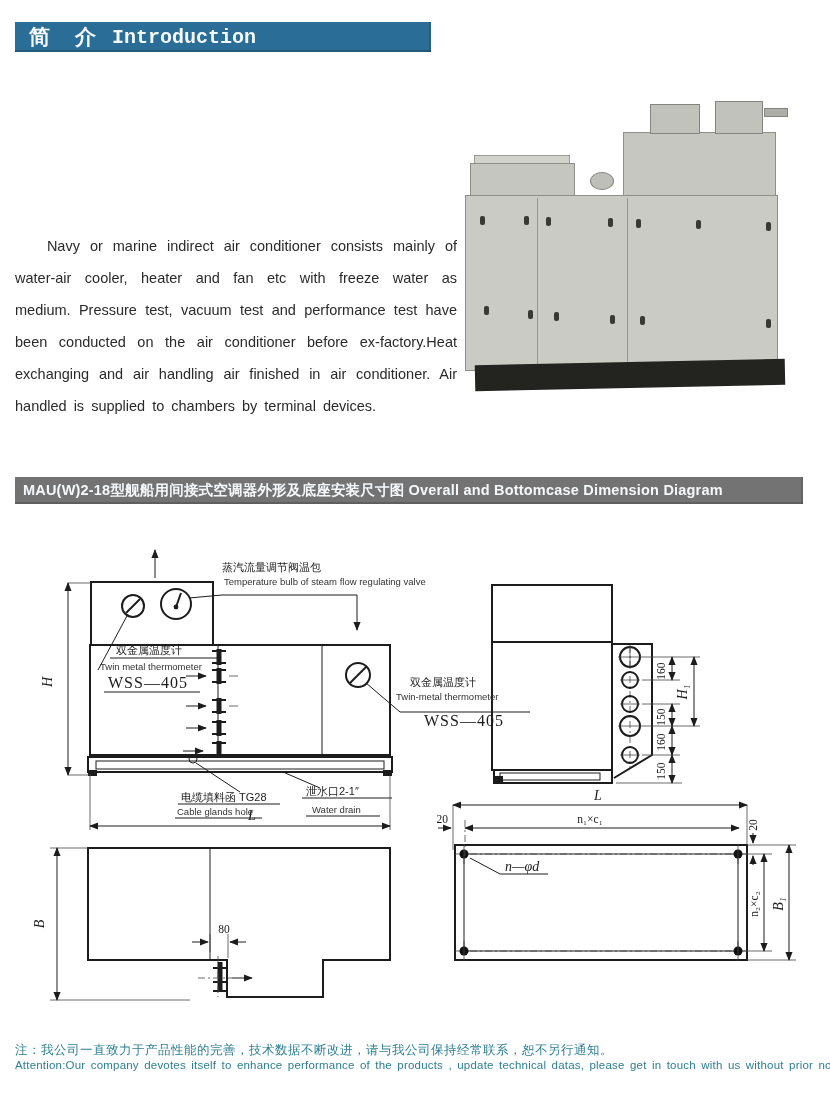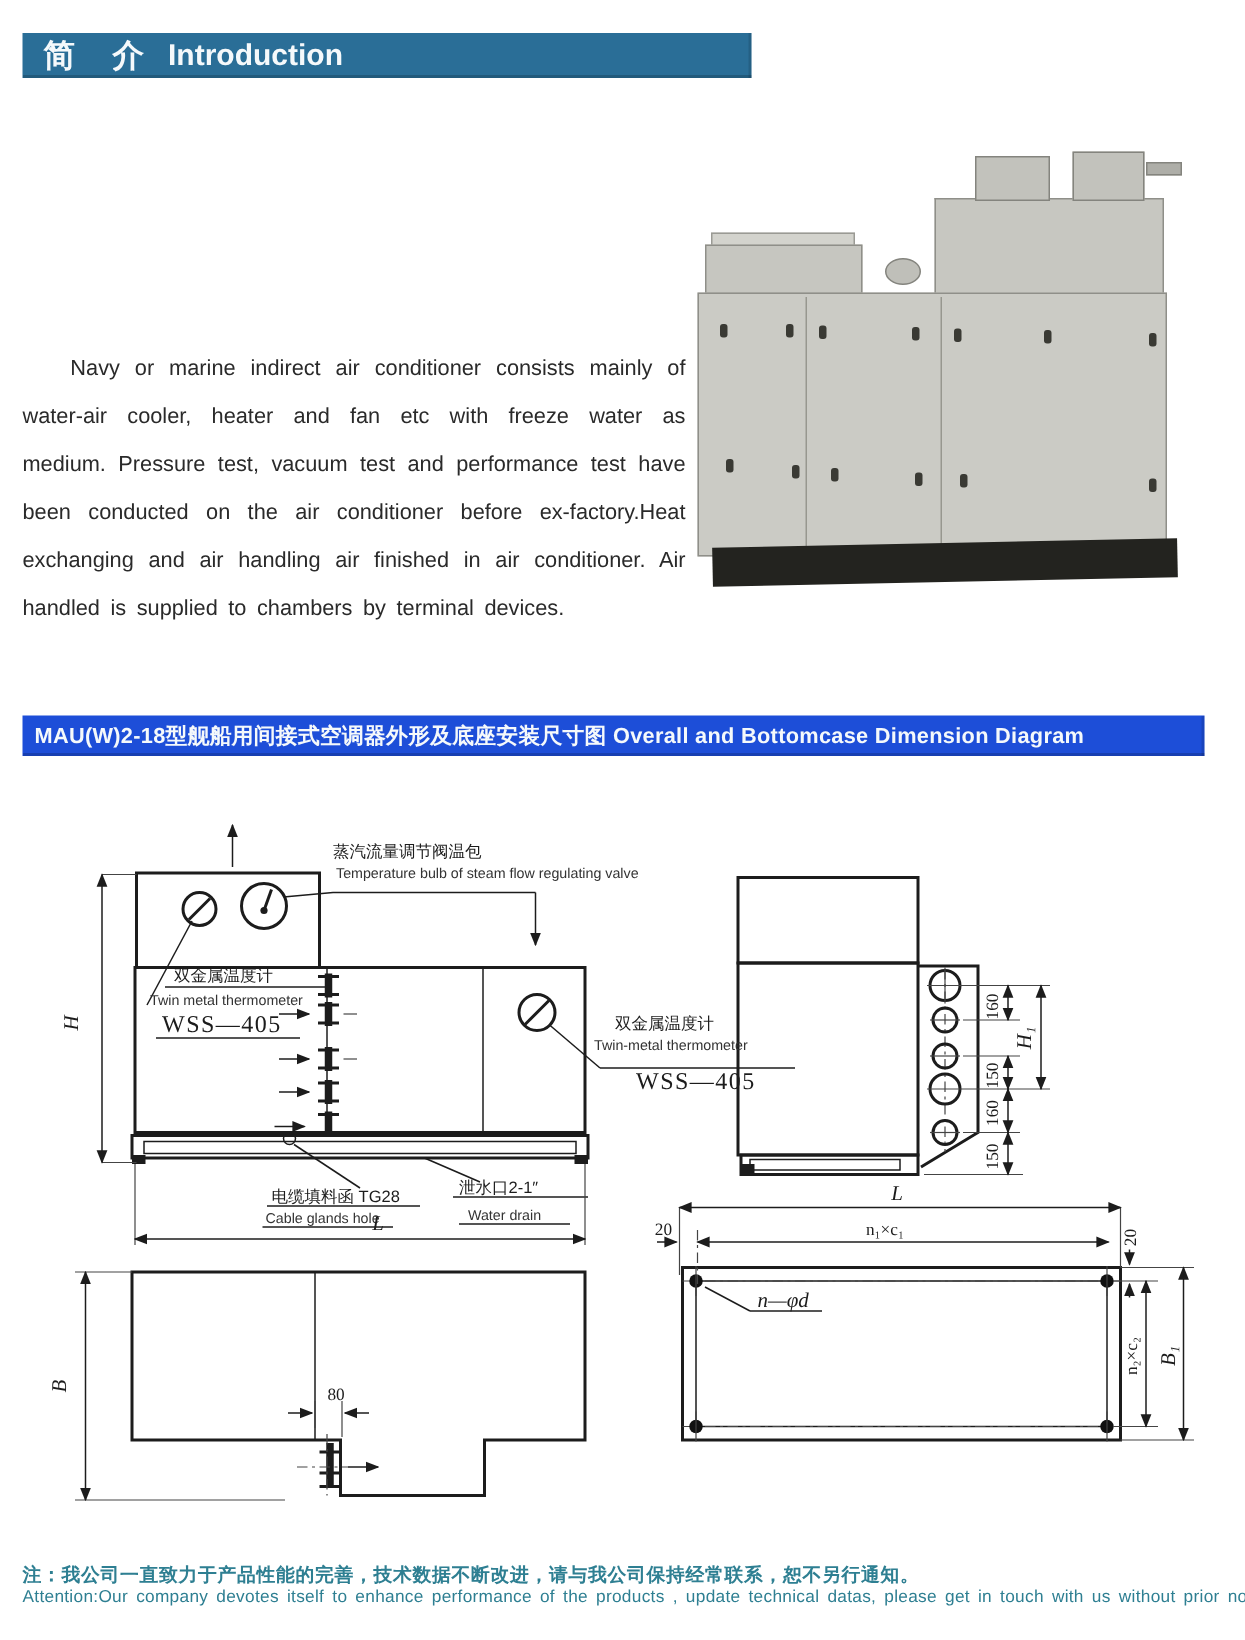"简 介" .bar1 { font-family: none -> Liberation Mono, monospace; width: 486px -> 416px }
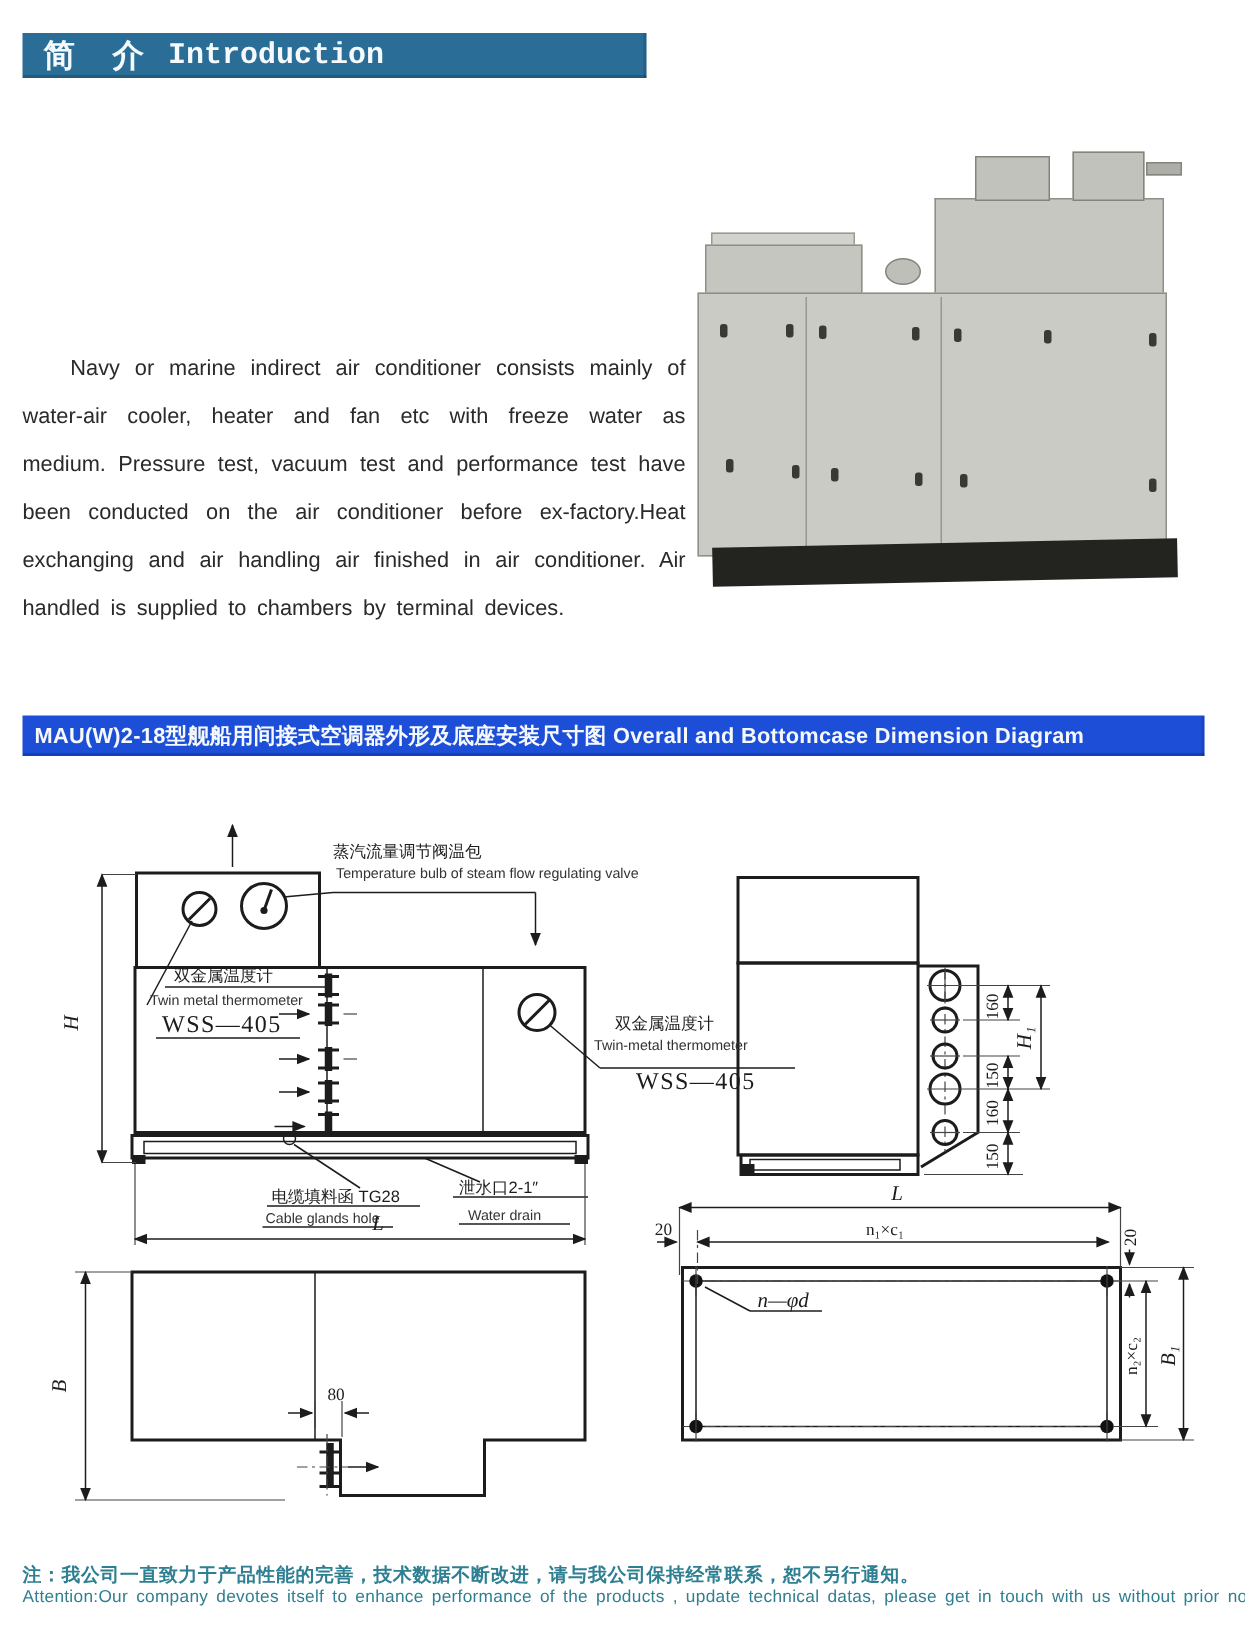"MAU(W)2-18型舰船用间接式空调器外形及底座安装尺寸图 Overall" div.bar { background: #1d4ed8 -> #737373 }
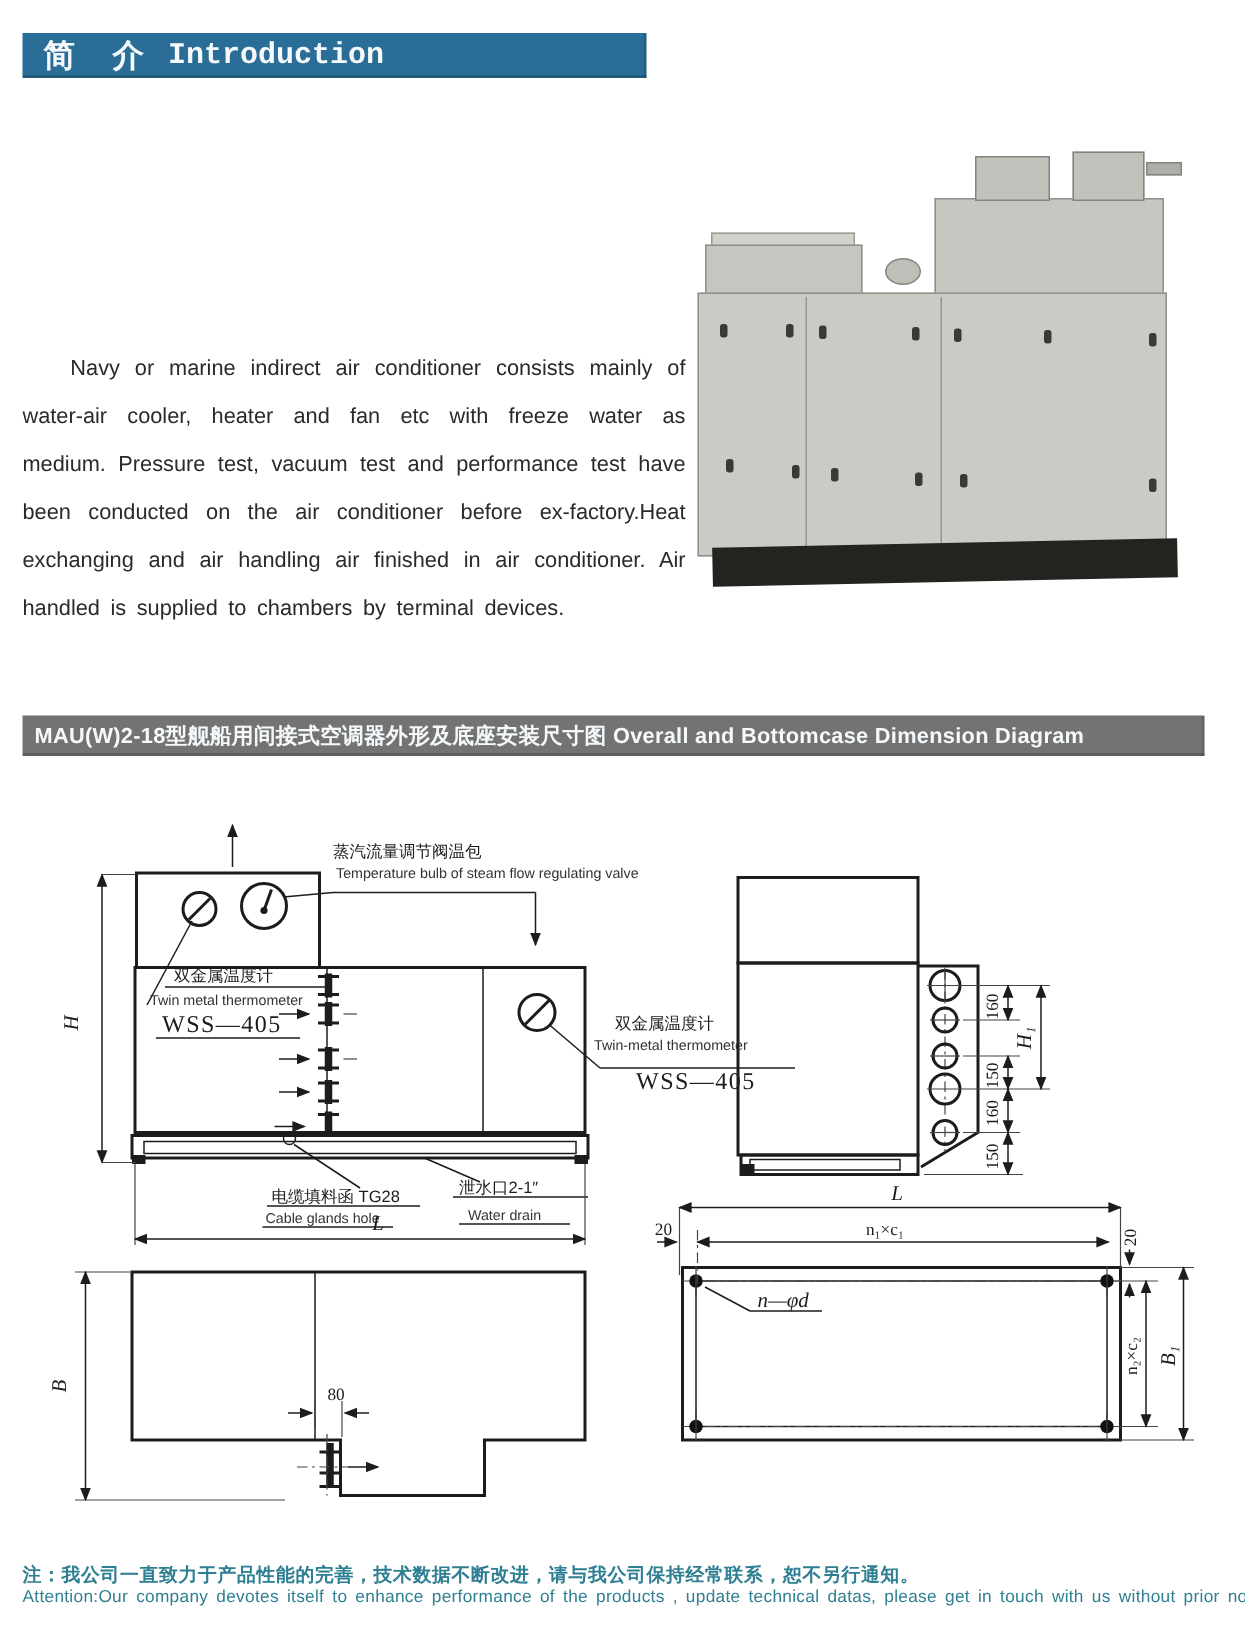"注：我公司一直致力于产品性能的完善，技术数据不断改进，请与我公司保持经常联系，恕" .note-zh { font-weight: bold -> normal }
